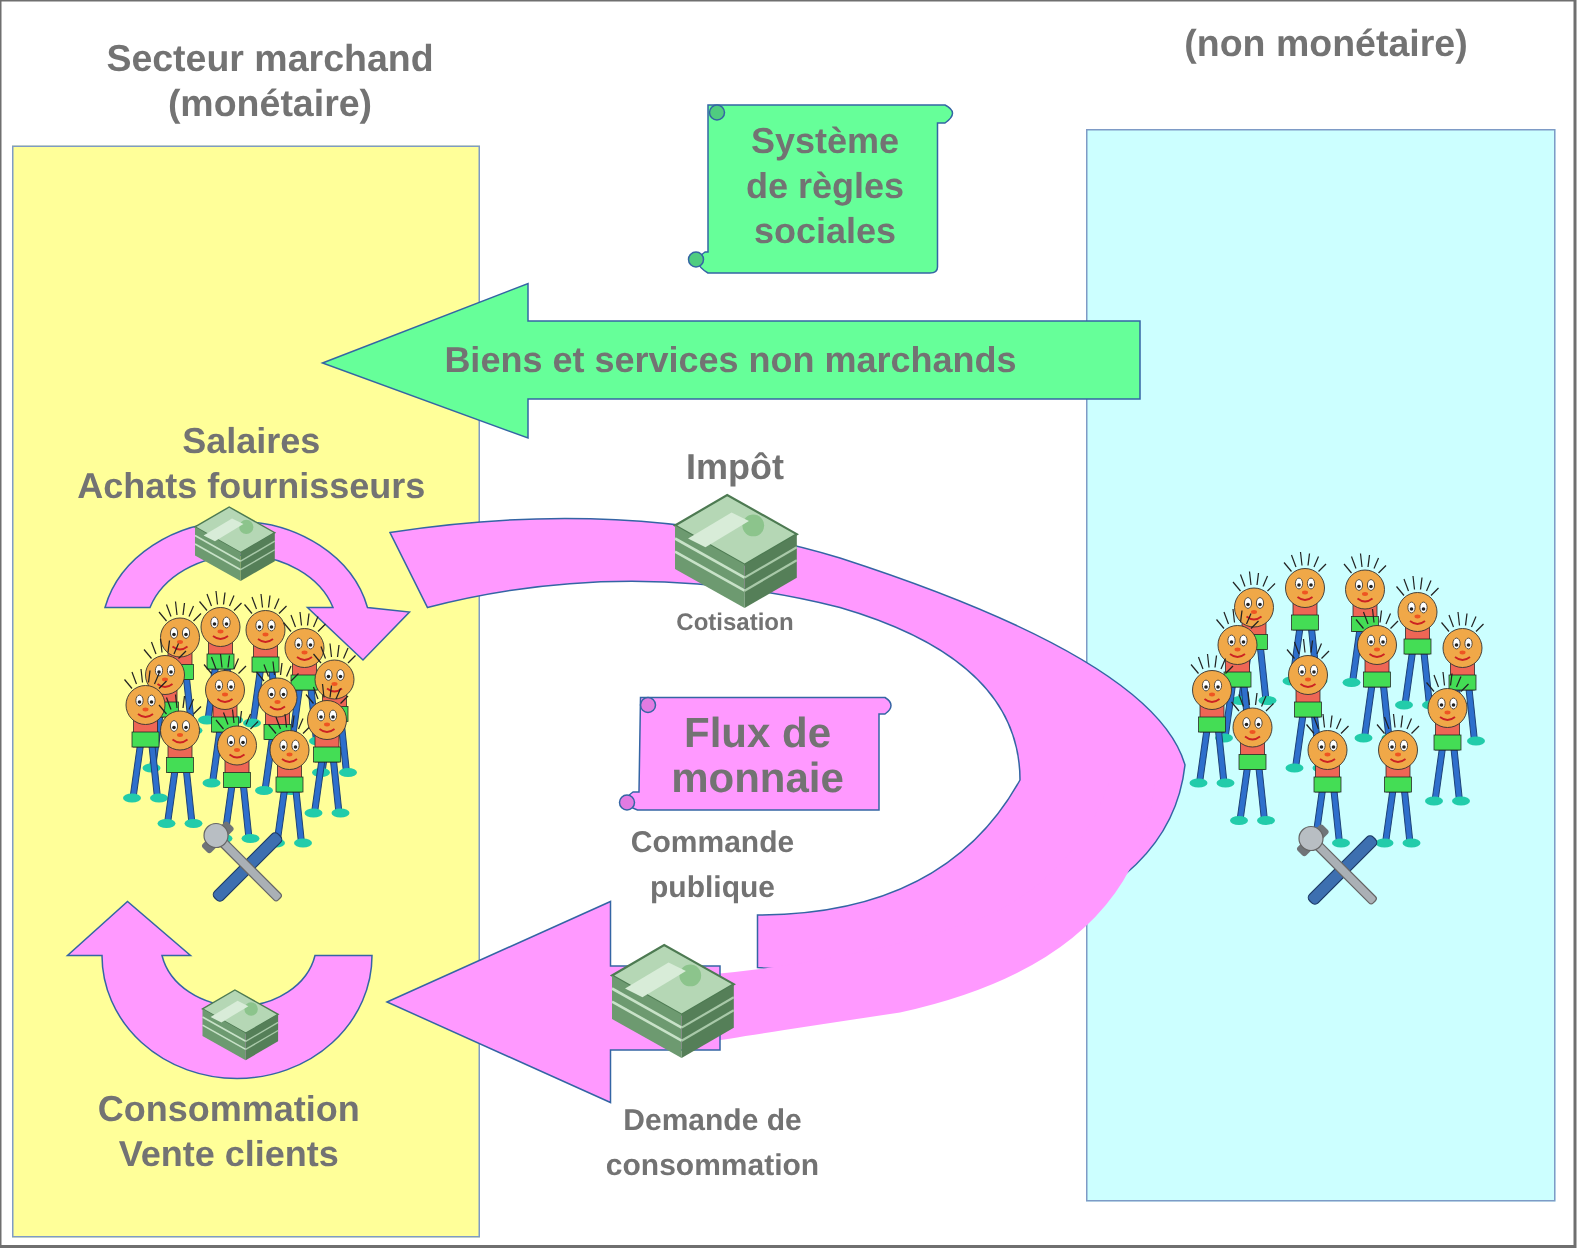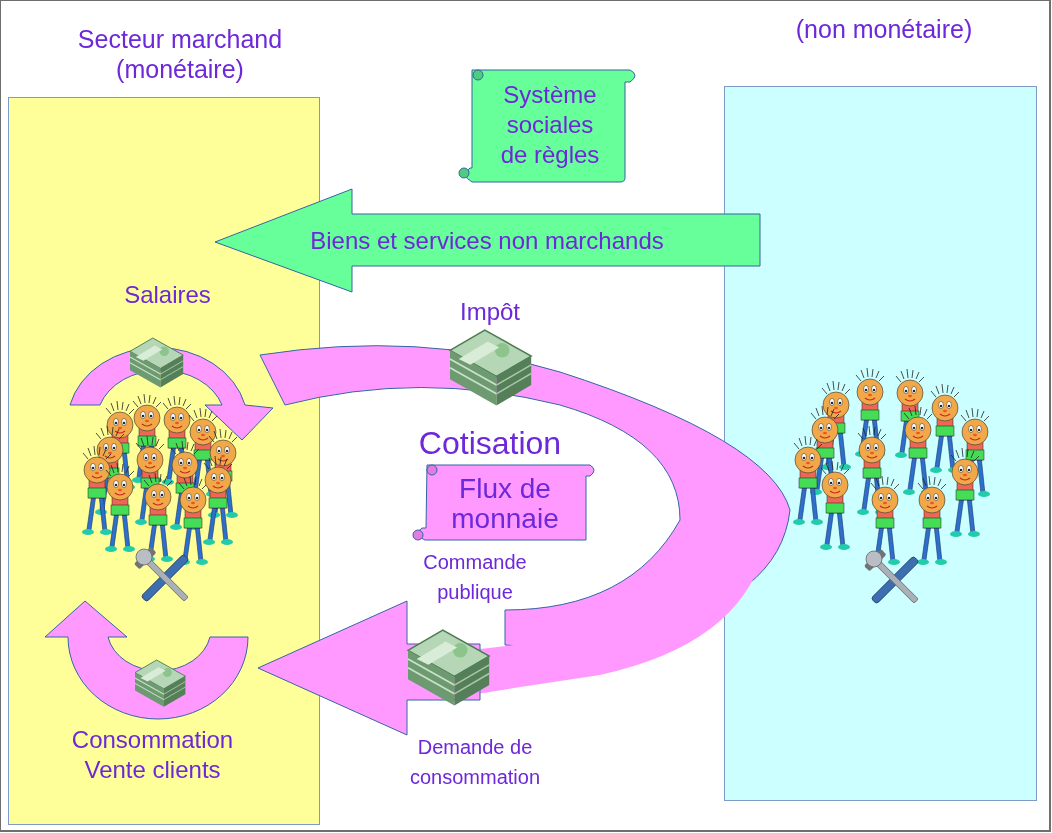"Secteur marchand" .lbl { color: #6d28d9 -> #737373; font-weight: normal -> bold }
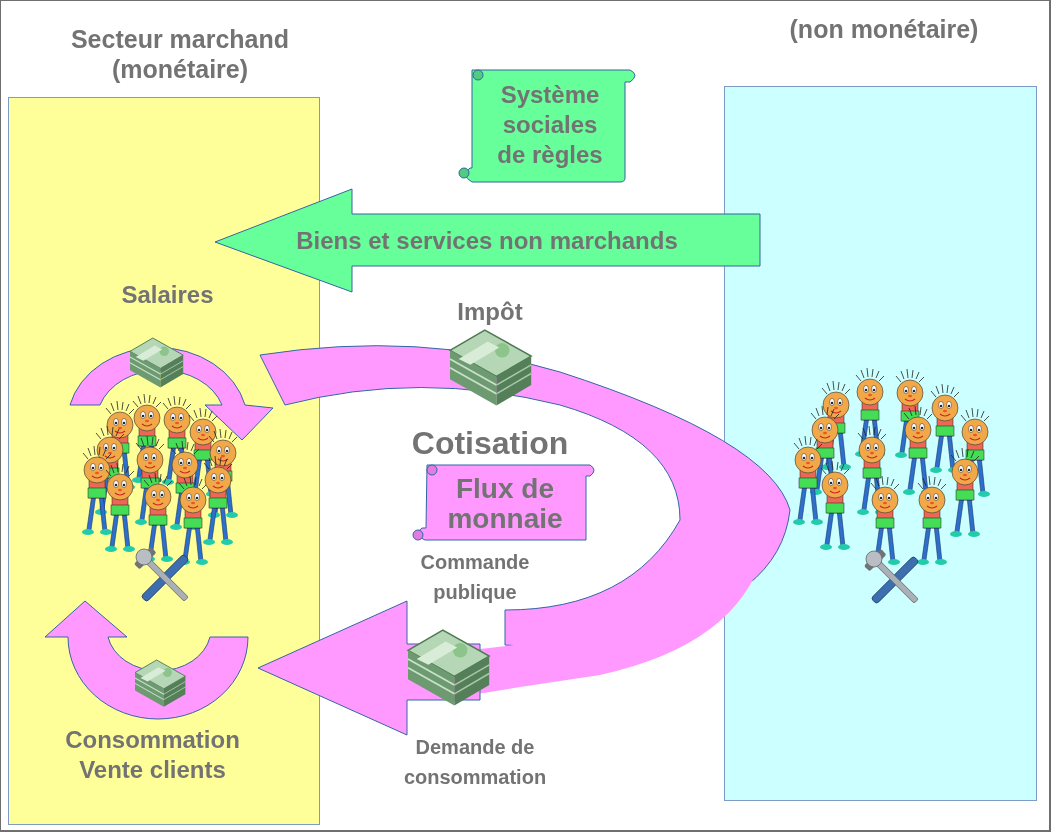"sociales" div { order: before "de règles" -> after "de règles" }
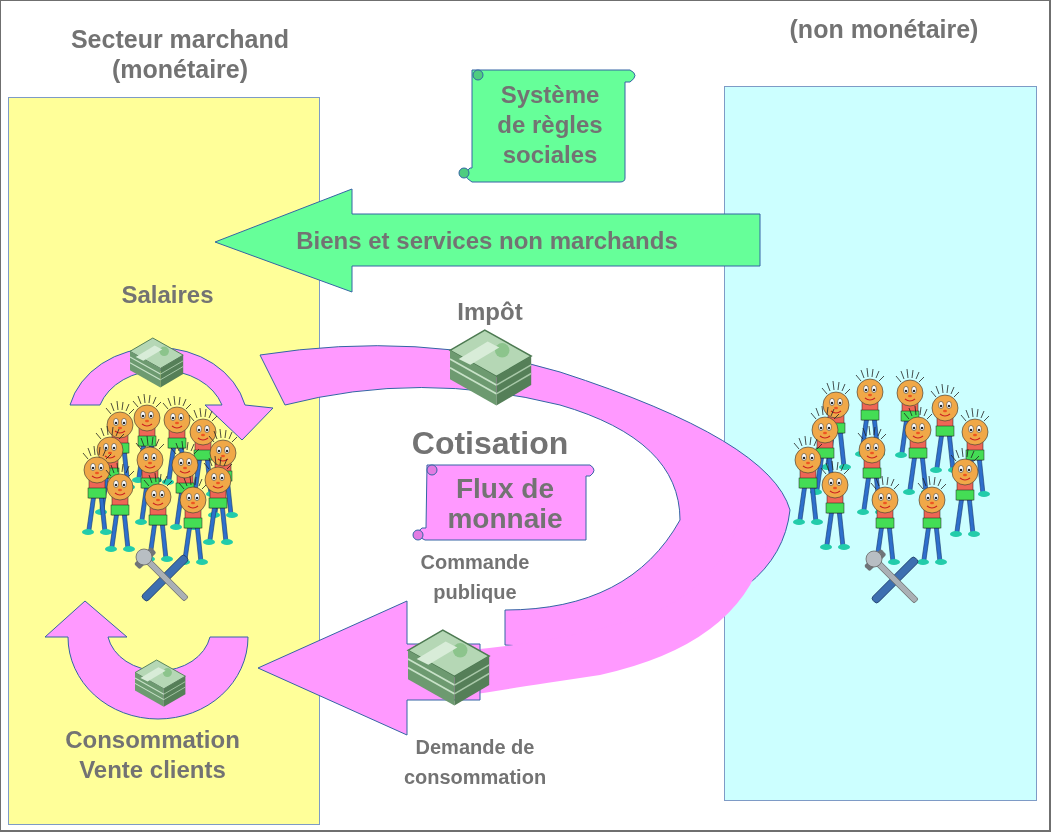"Achats fournisseurs" div { html: none -> <div>Achats fournisseurs</div> }
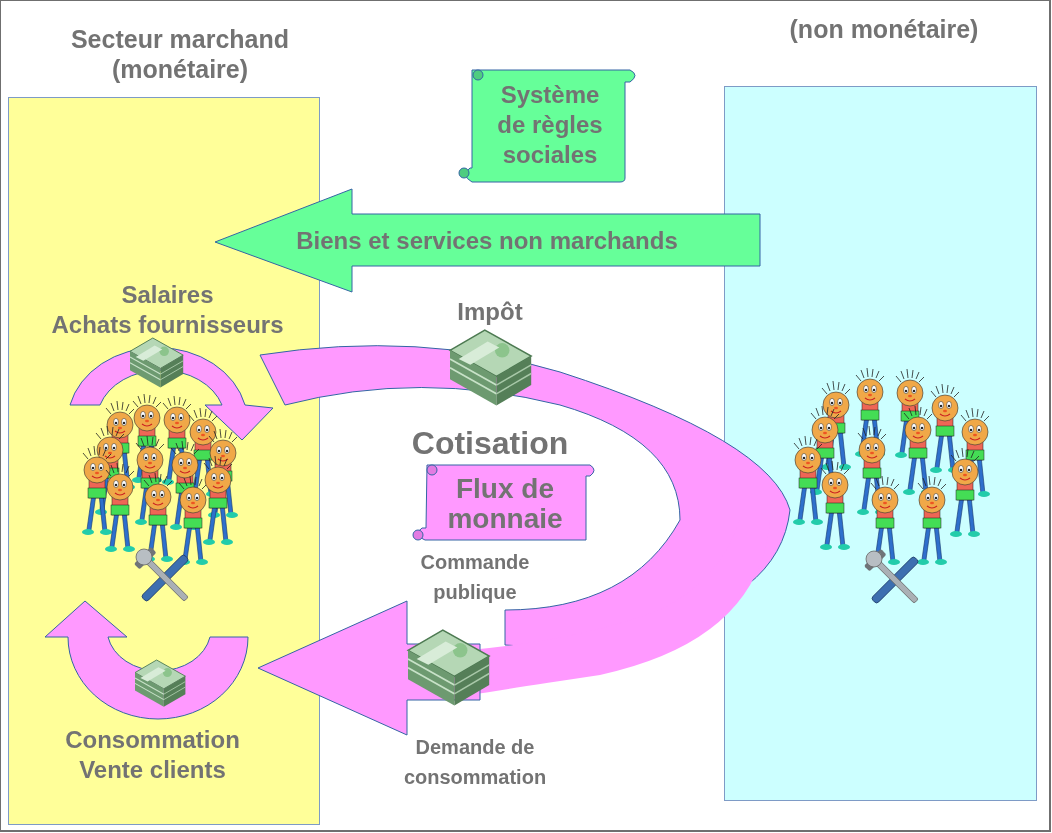"Cotisation" div.lbl { font-size: 32px -> 16px; top: 428px -> 401px }
